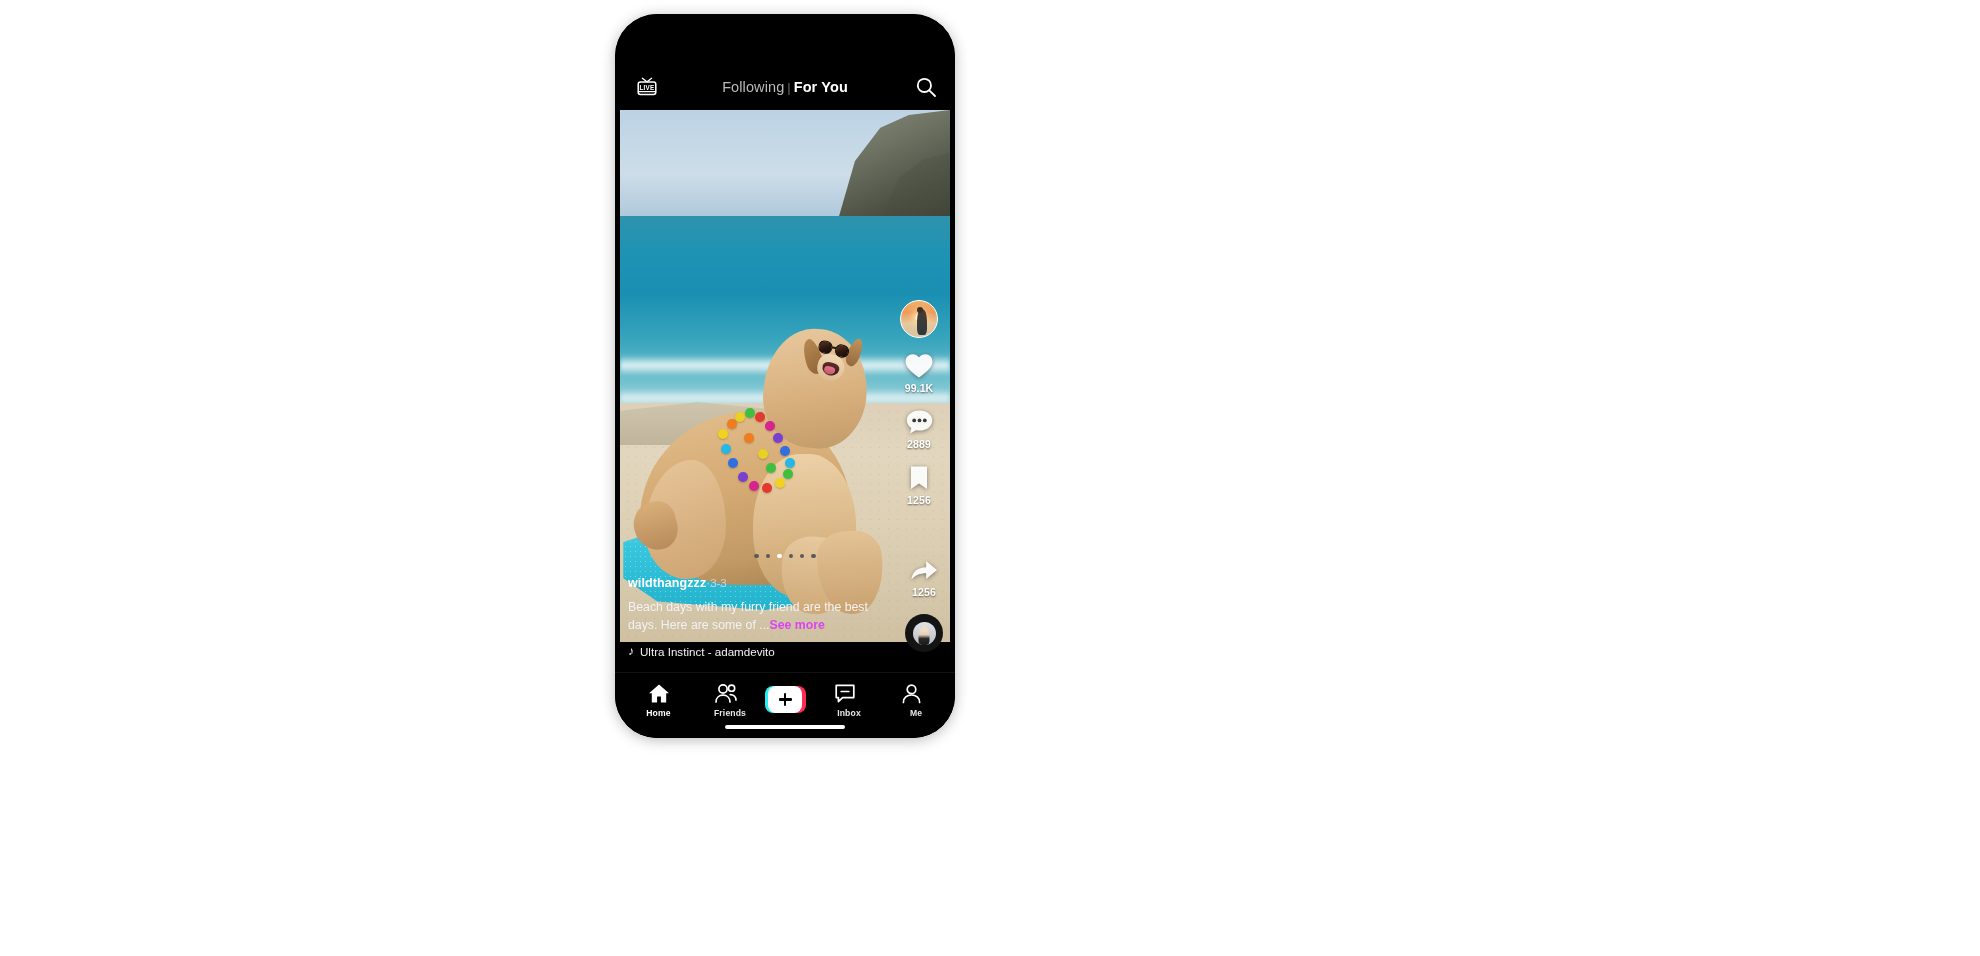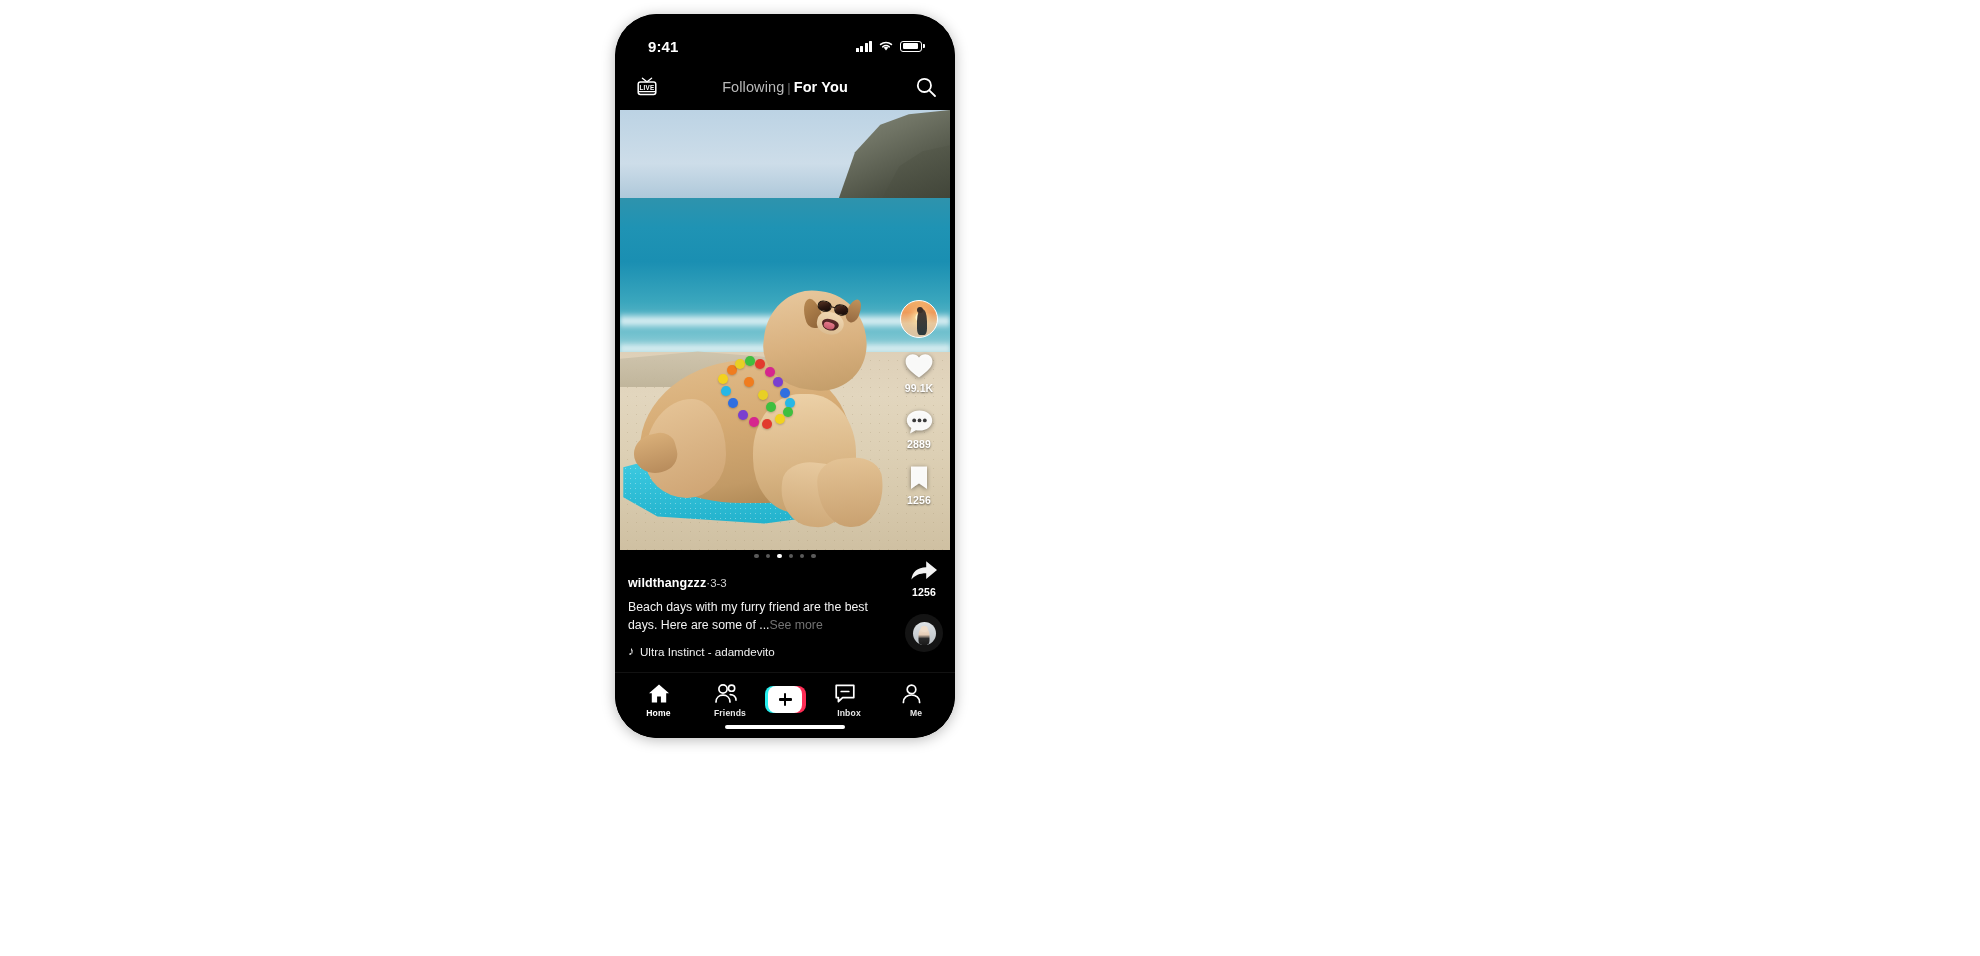"9:41" div.statusbar { html: <div> <div>9:41</div> <div> <span> <i></i> <i></i> <i></i> <i></i> </span> <svg> <path></path> <path></path> <path></path> </svg> <span> <span> <span></span> </span> <span></span> </span> </div> </div> -> none }
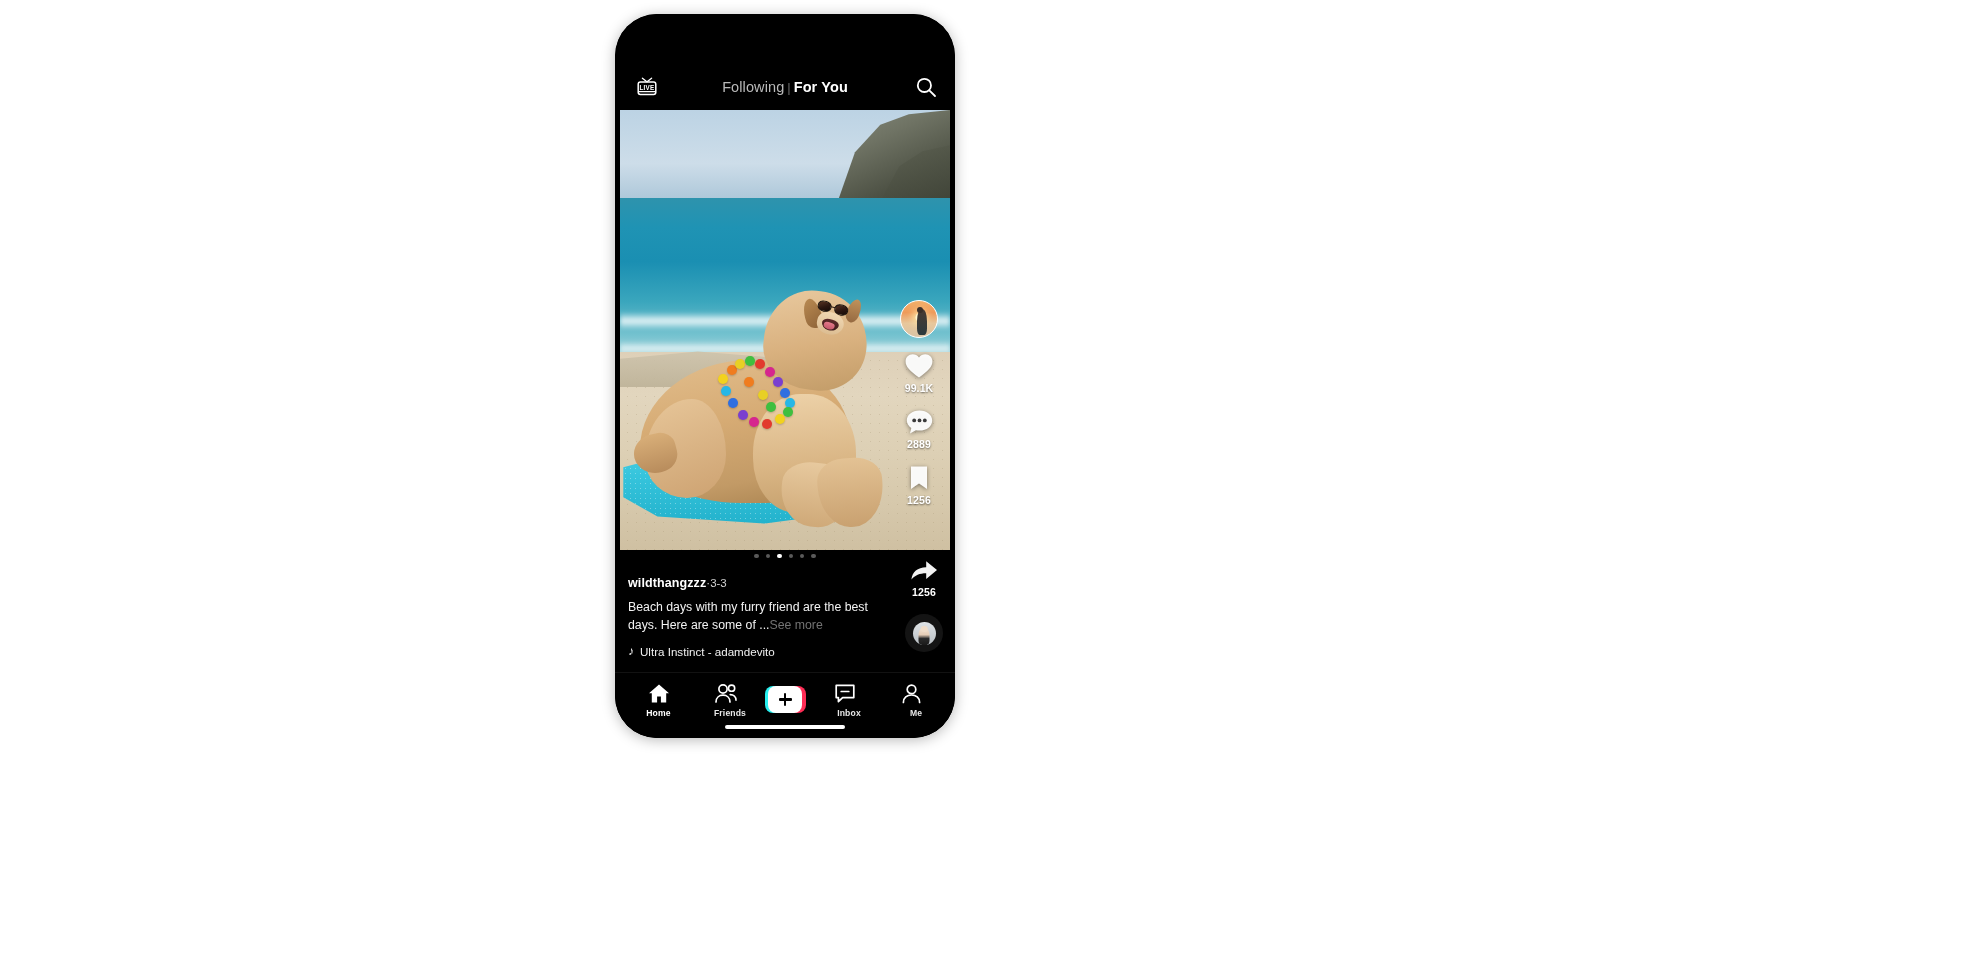"99.1K" .video { height: 440px -> 532px }
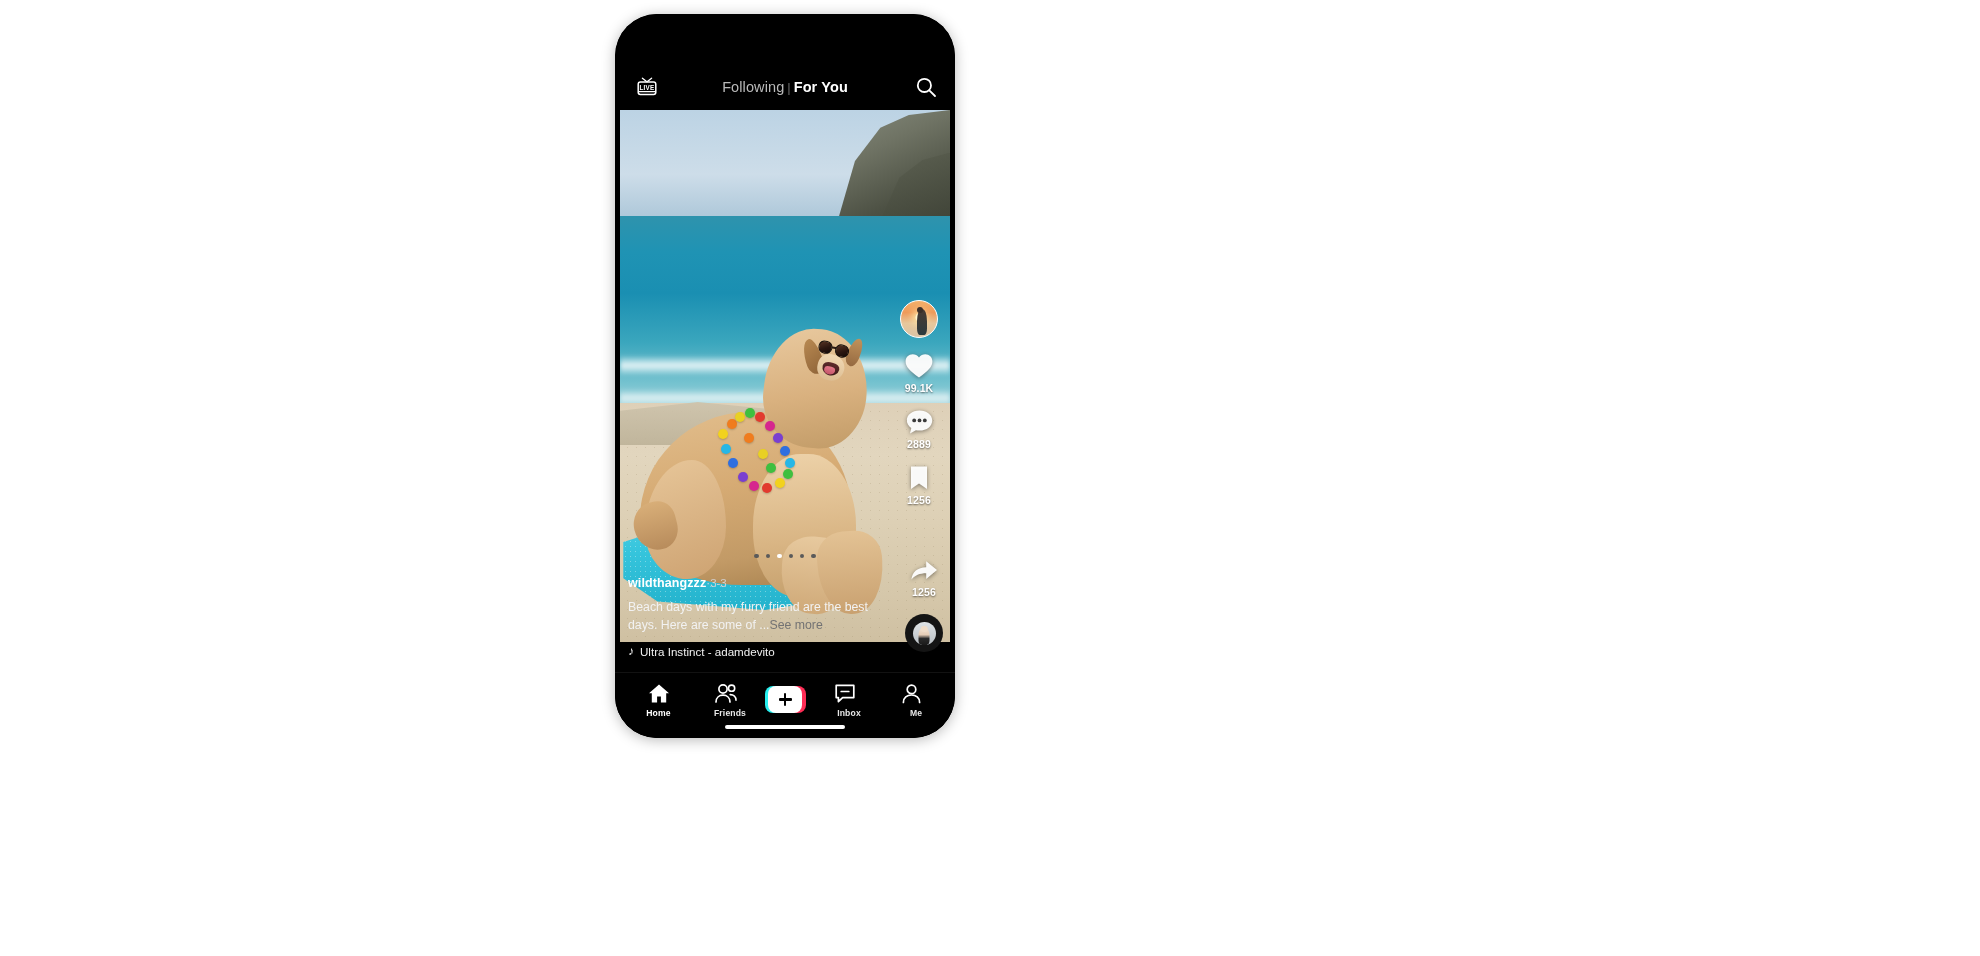"See more" .see-more { color: #737373 -> #d946ef; font-weight: 400 -> 700 }
